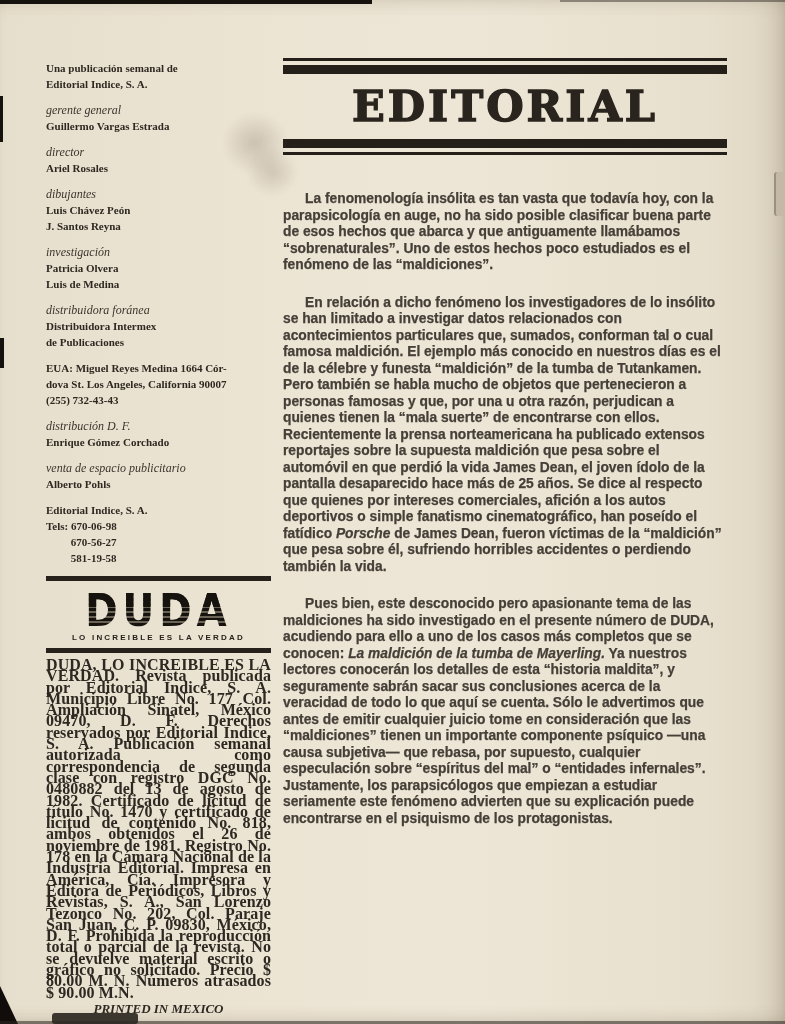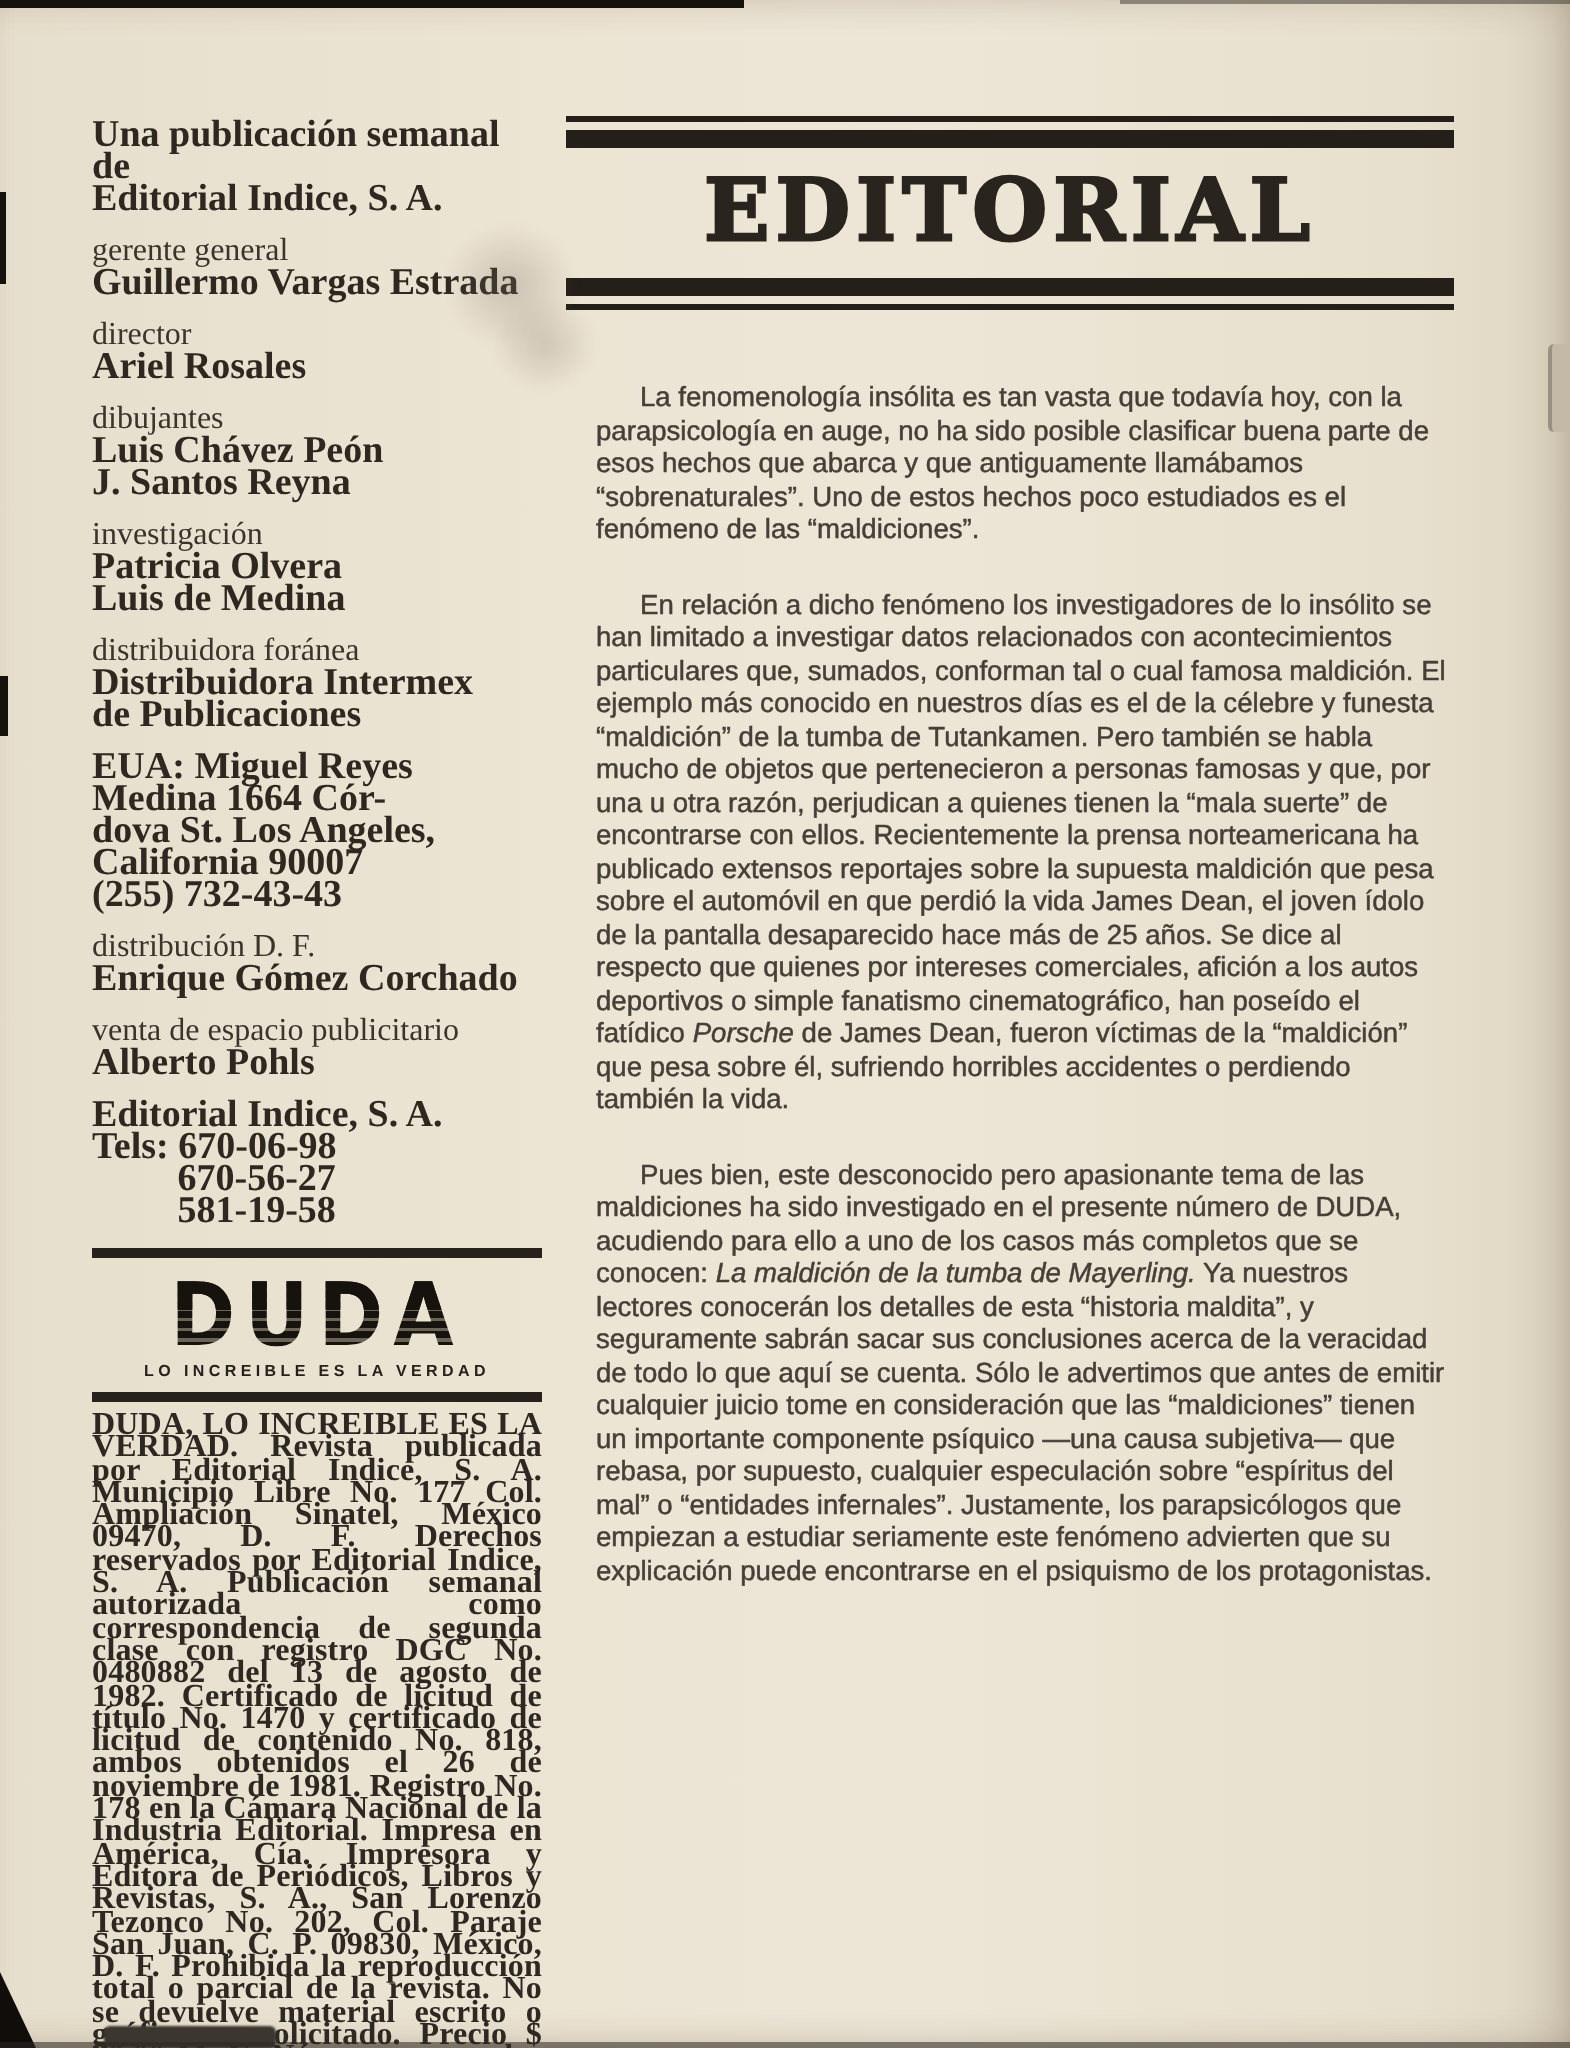"Una publicación semanal de" .mast-line { font-size: 19px -> 11px }
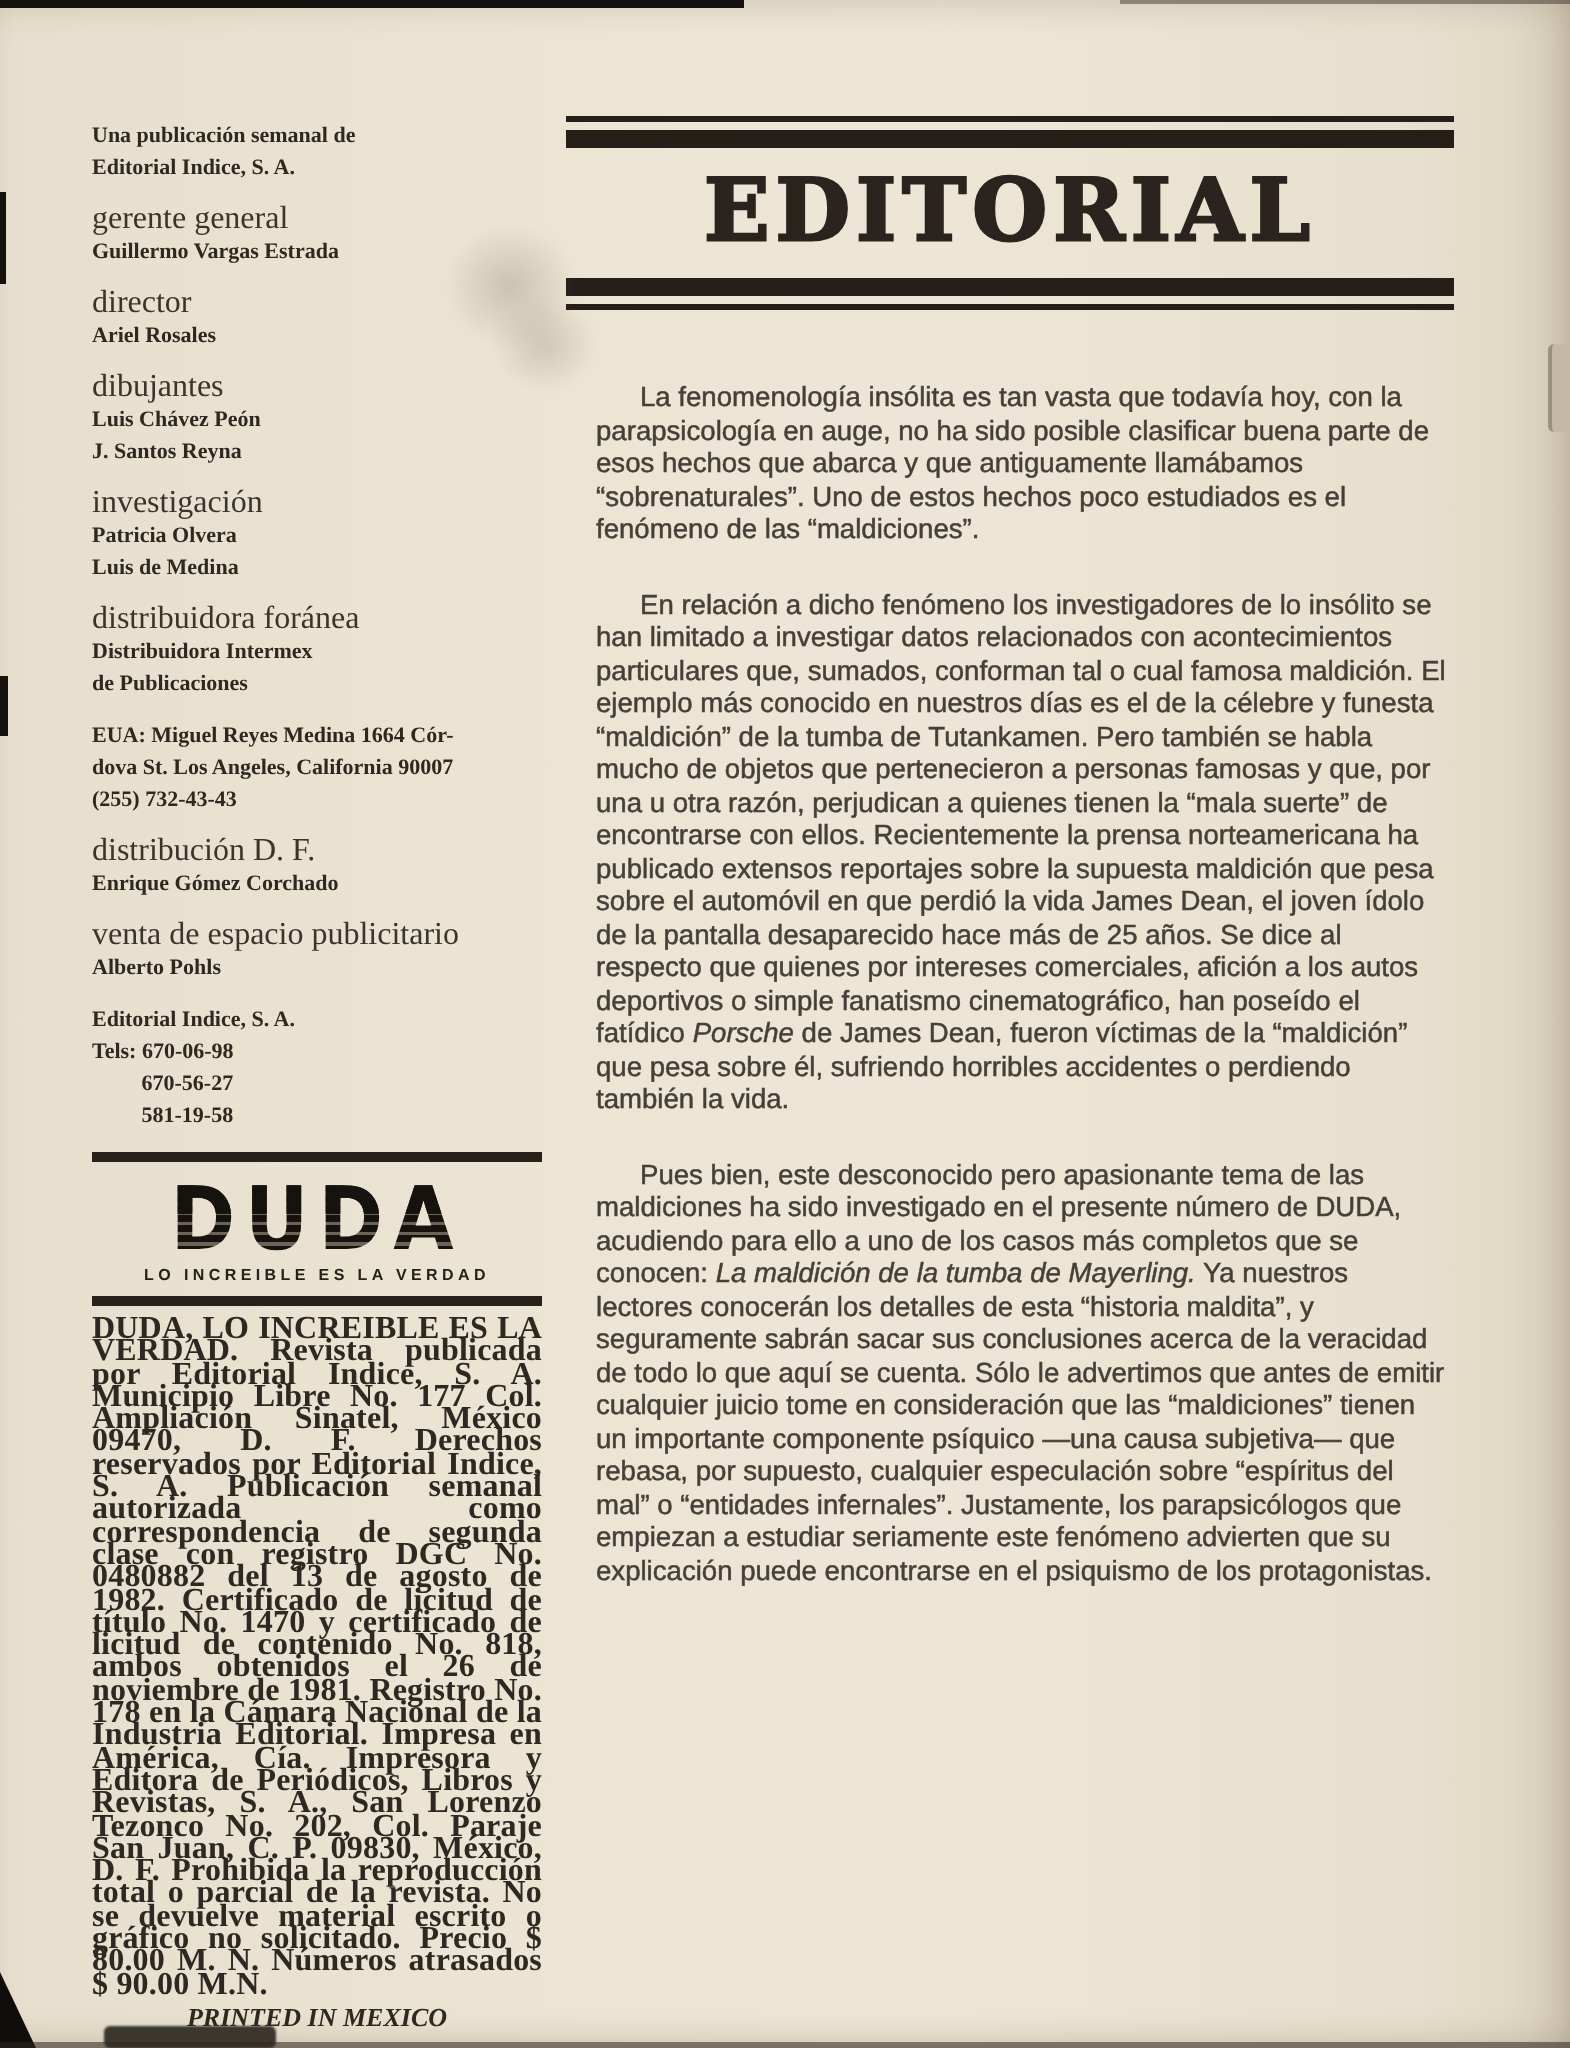"gerente general" .mast-label { font-size: 16px -> 12px; font-style: none -> italic }
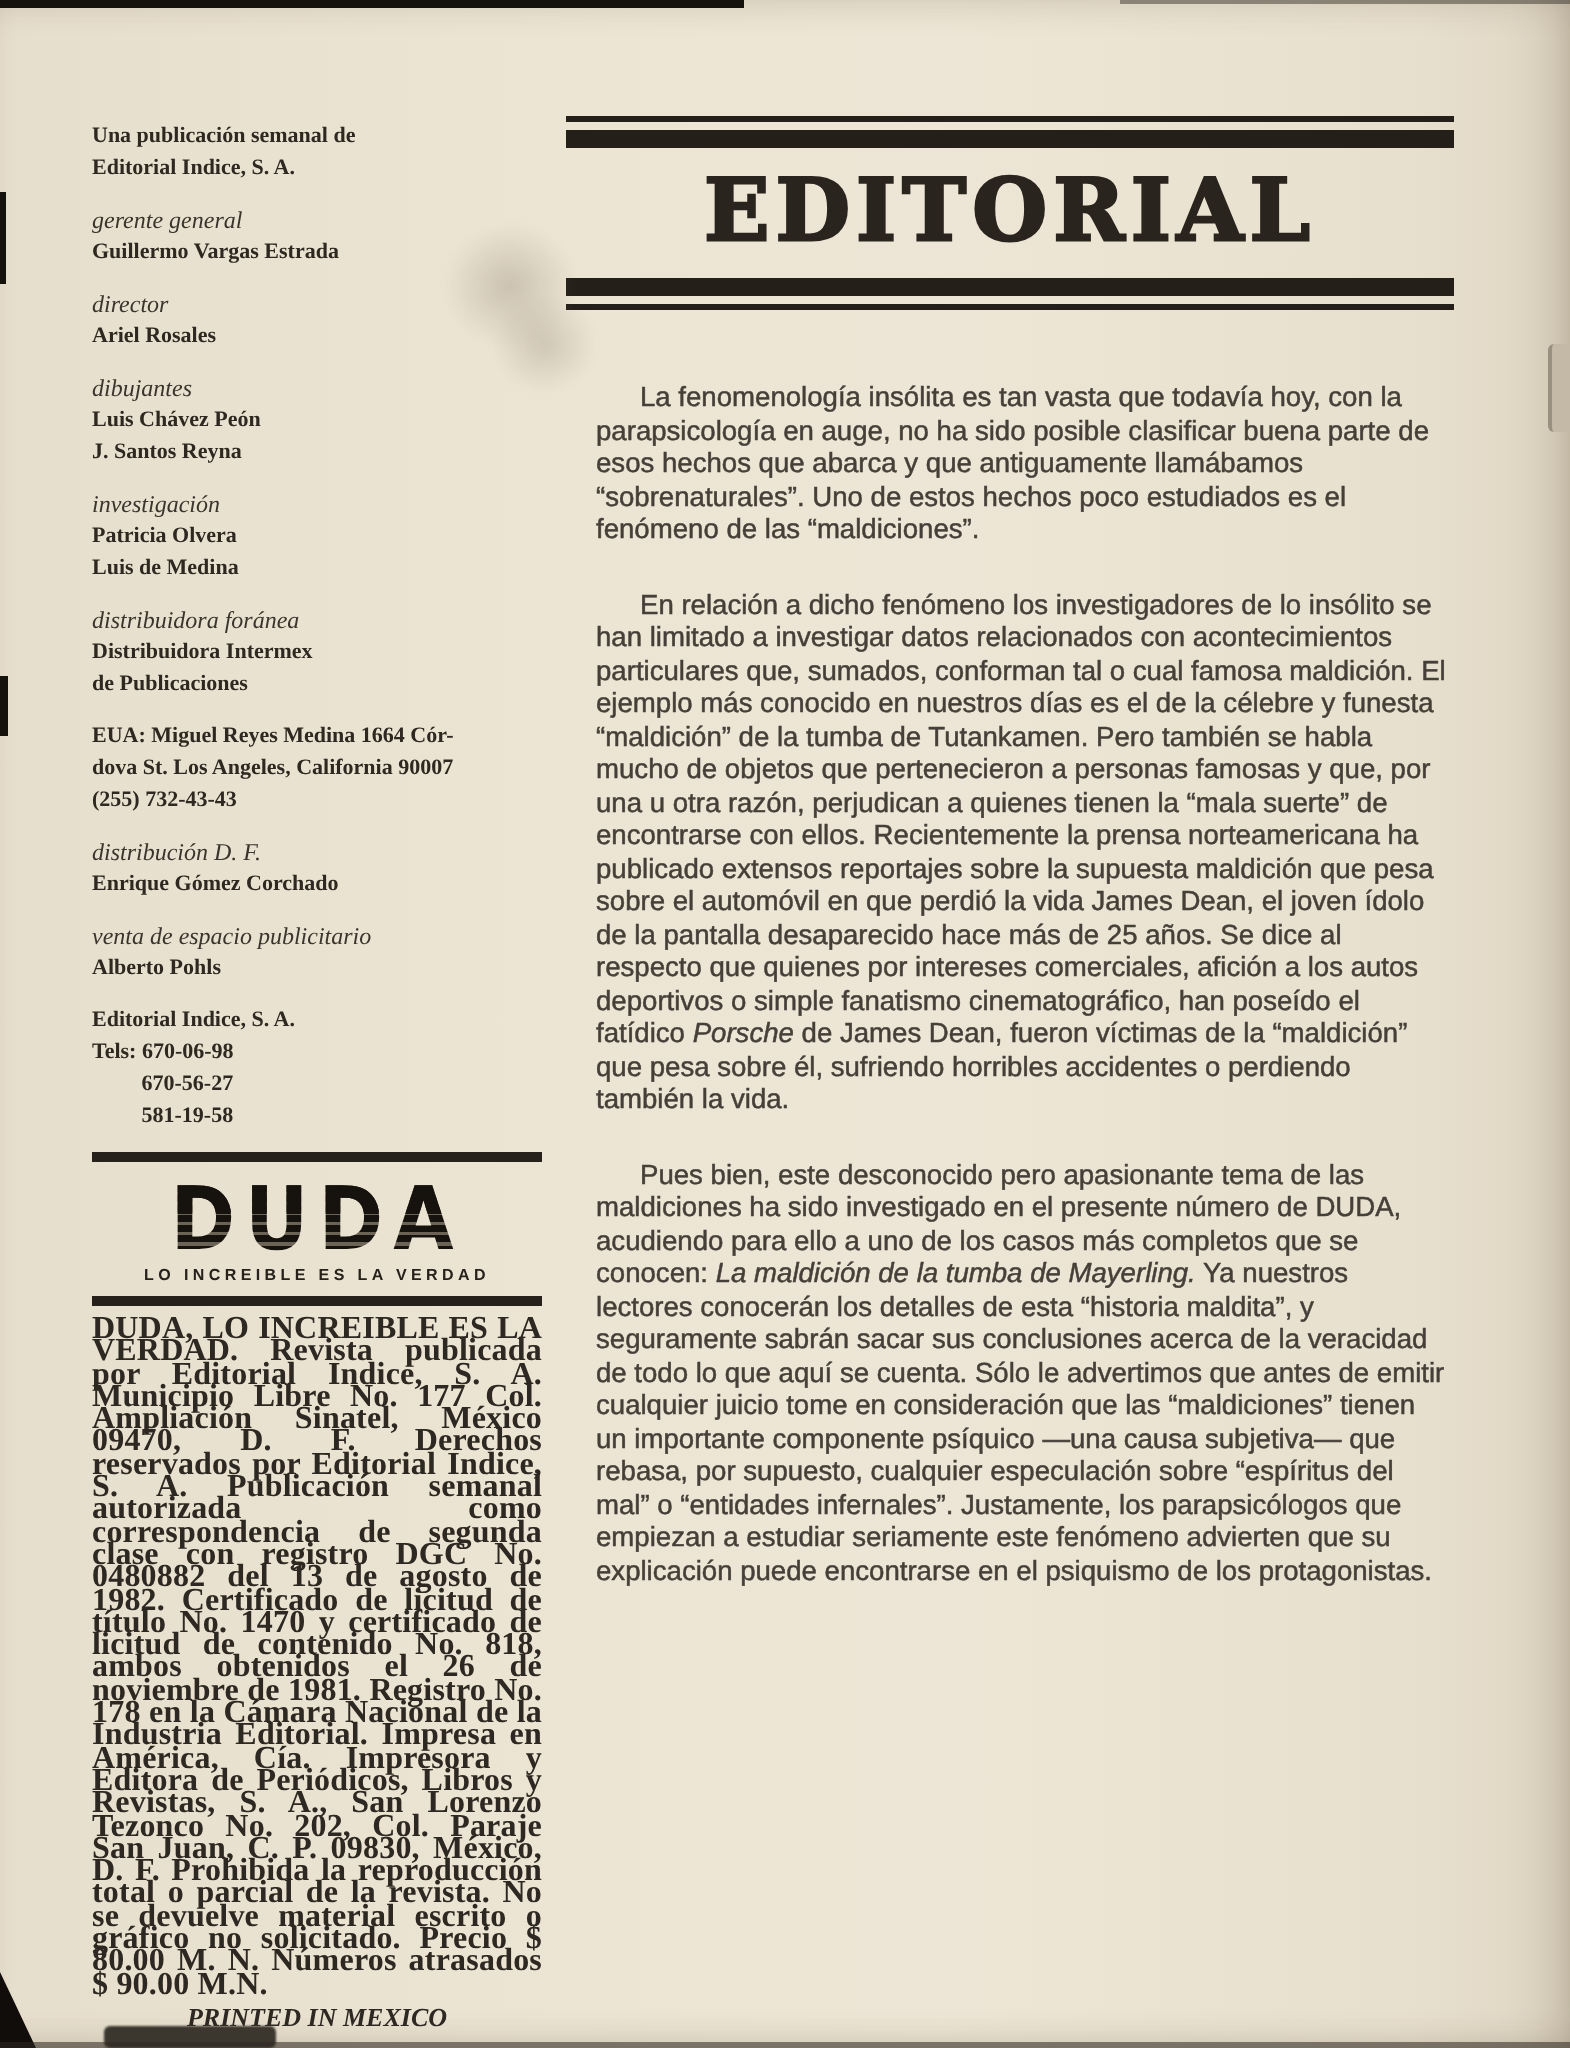"La fenomenología insólita es tan" .ed-body p { font-weight: none -> bold; margin: 0 0 21px 15px -> 0 0 21px 0 }
